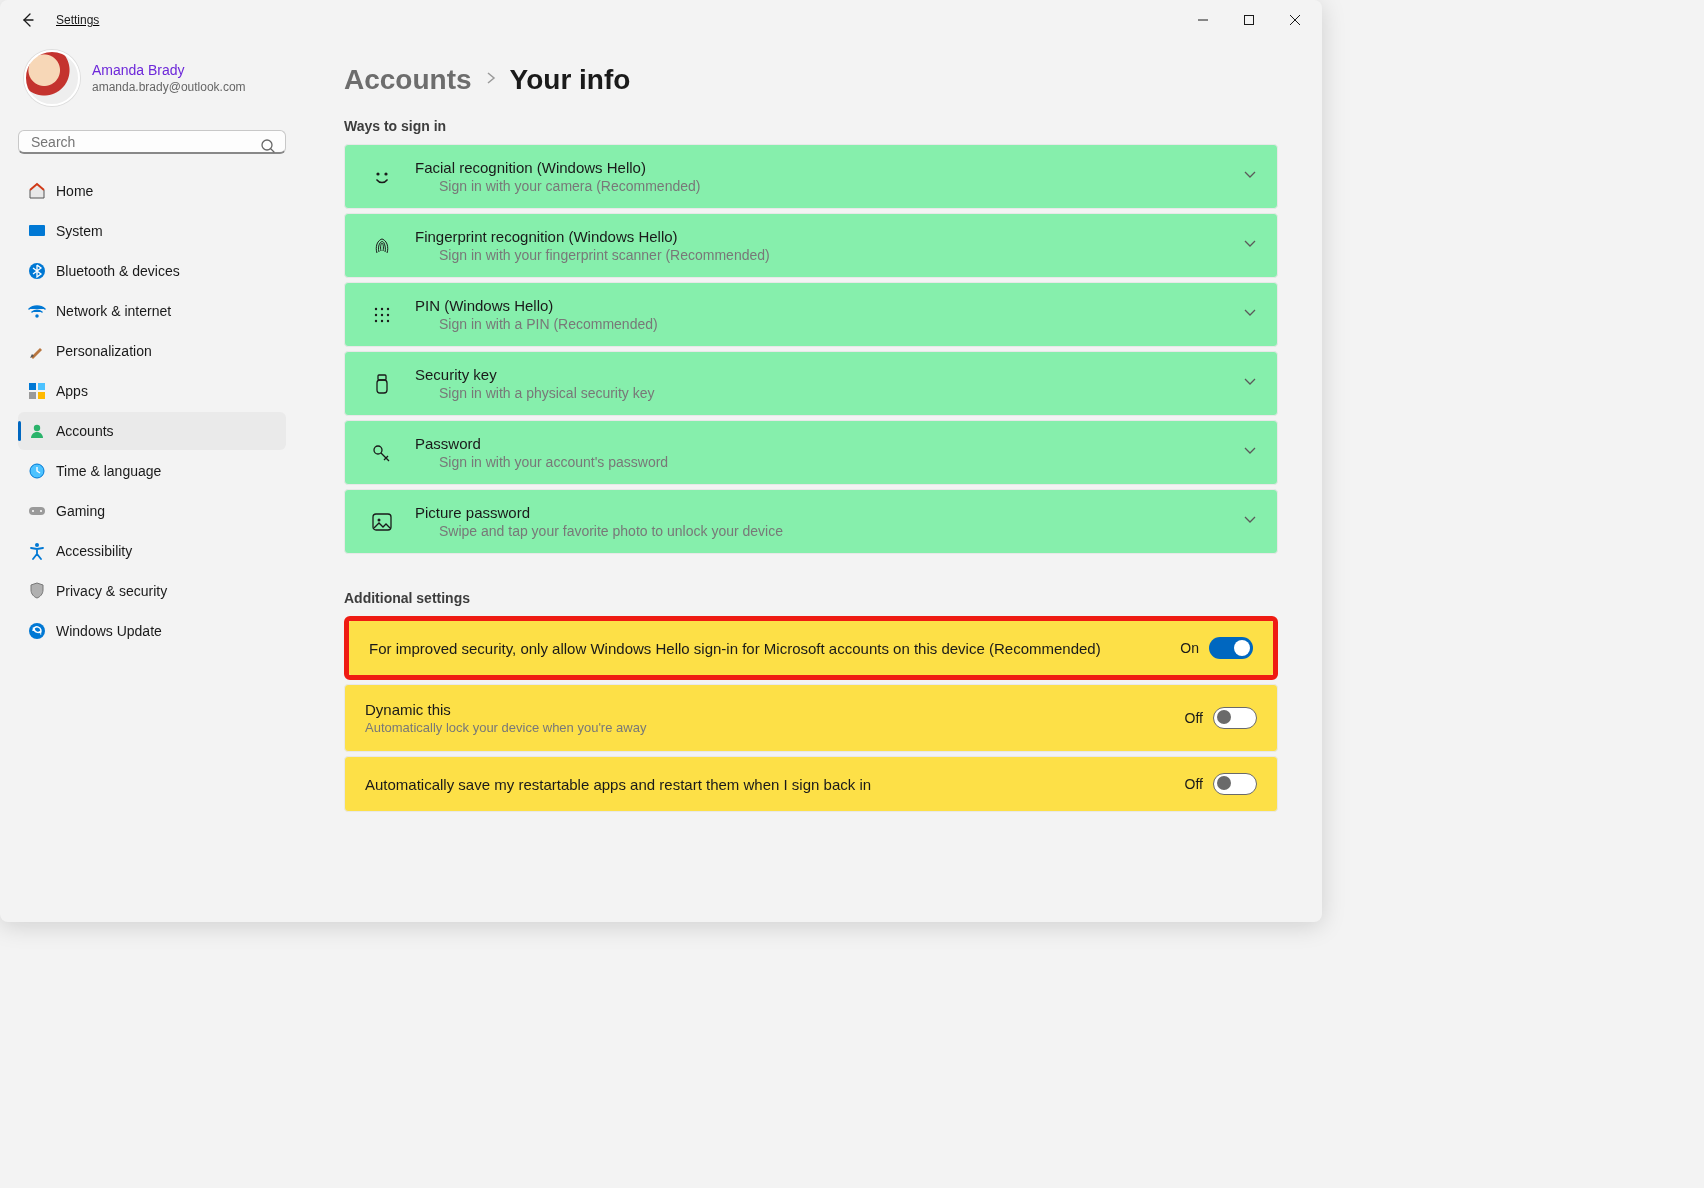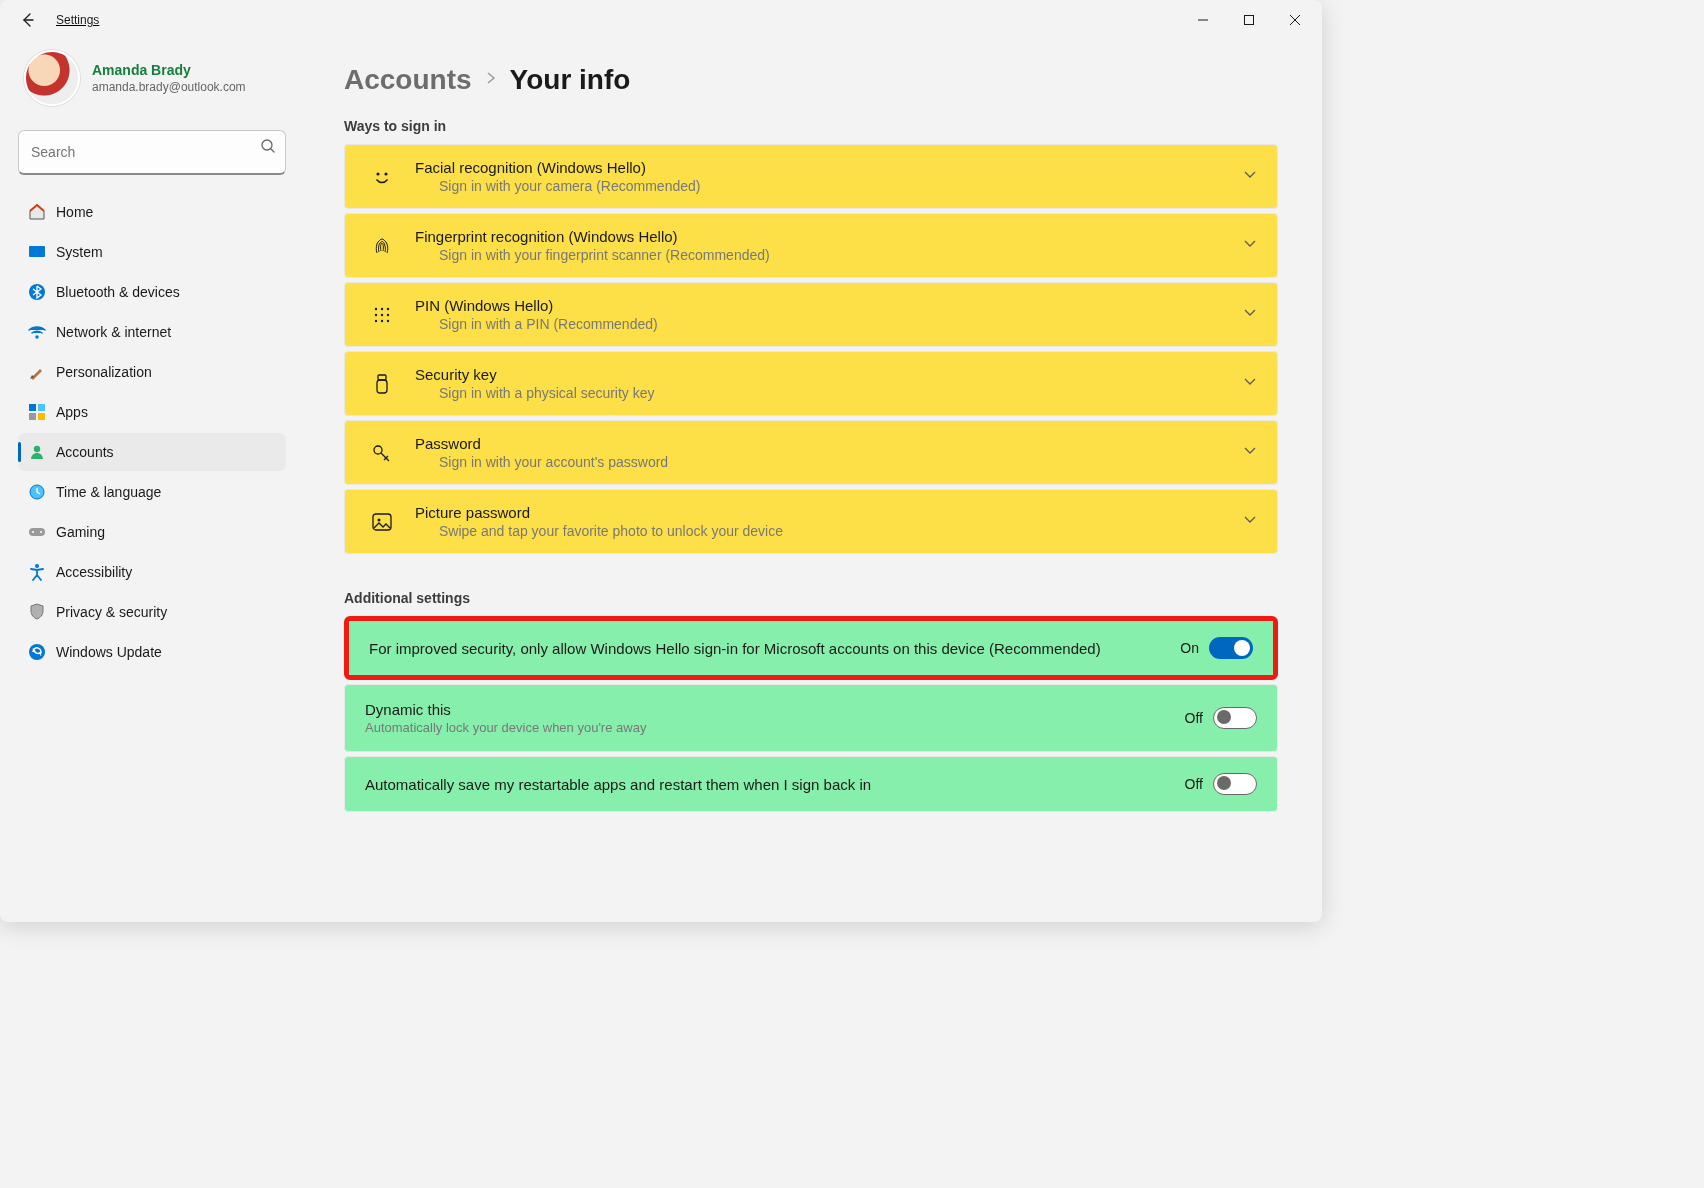"Amanda Brady" .pname { color: #15803d -> #6d28d9; font-weight: 700 -> 400 }
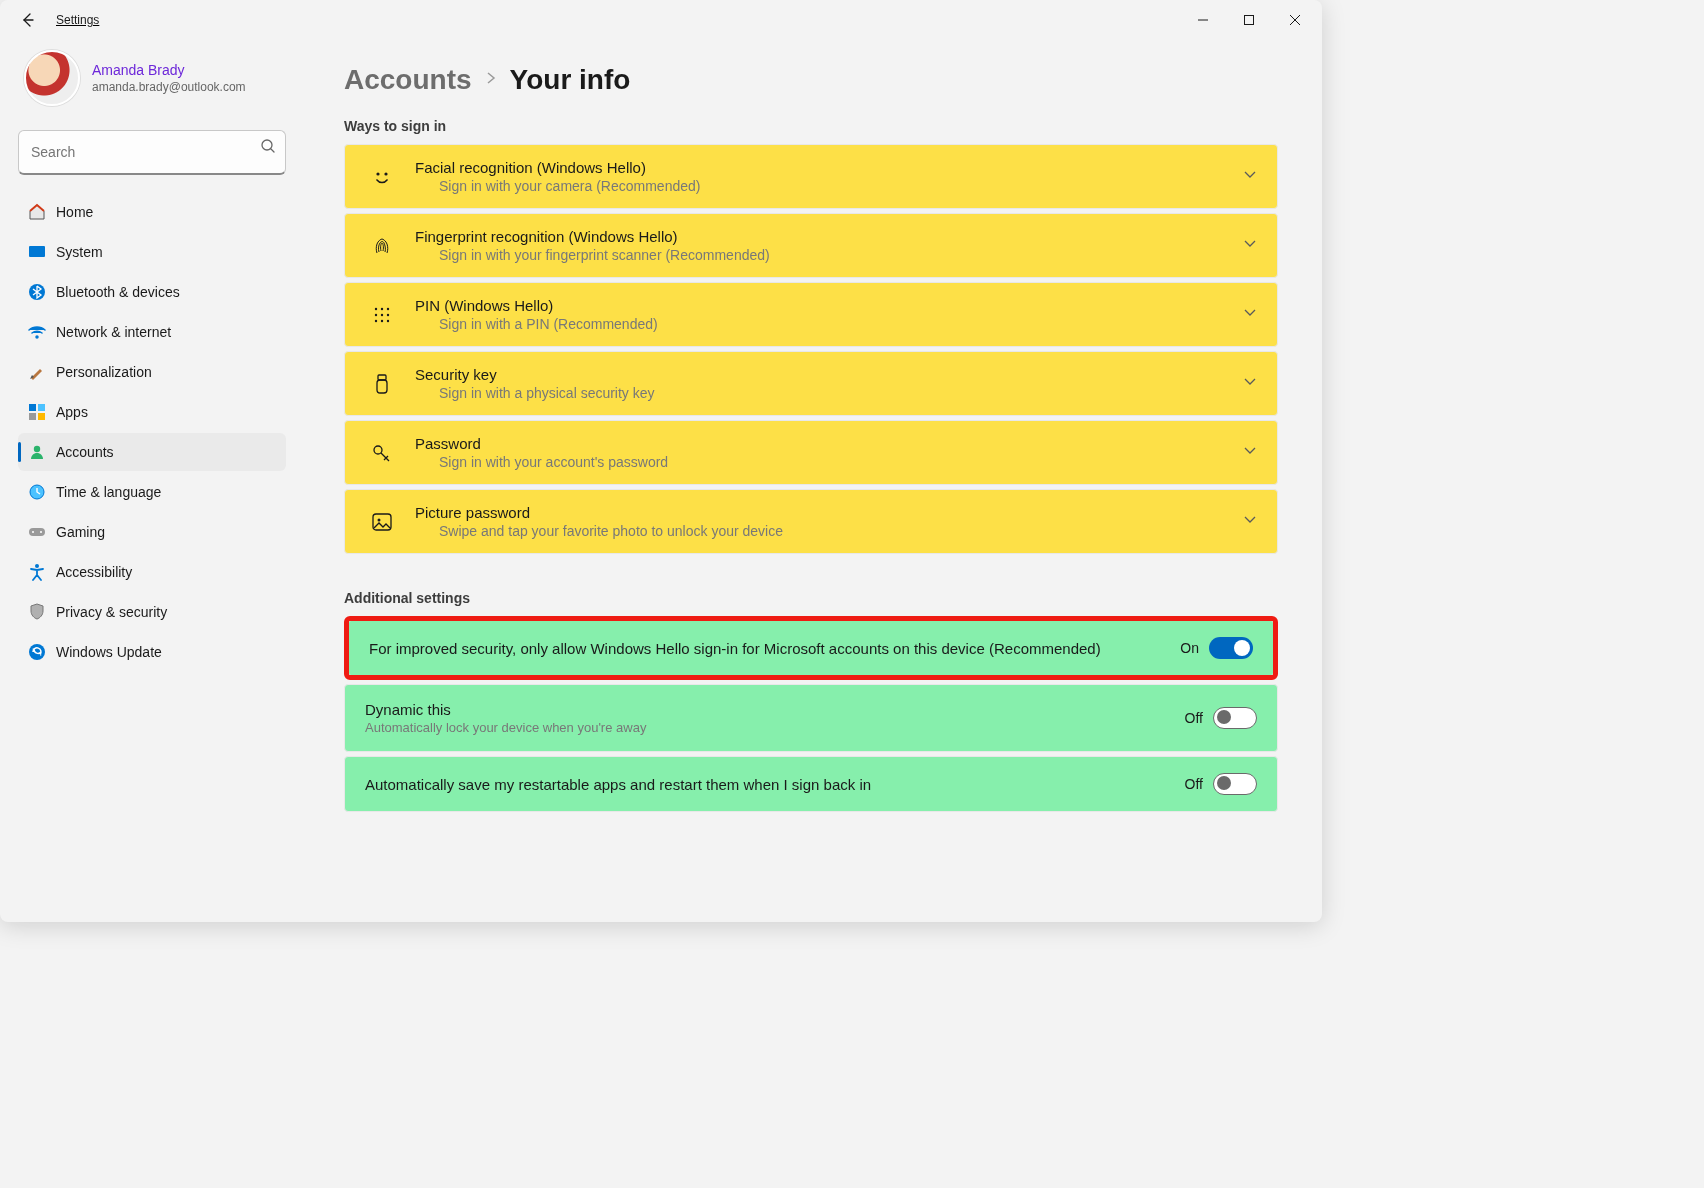"Search" .search-input { height: 45px -> 24px }
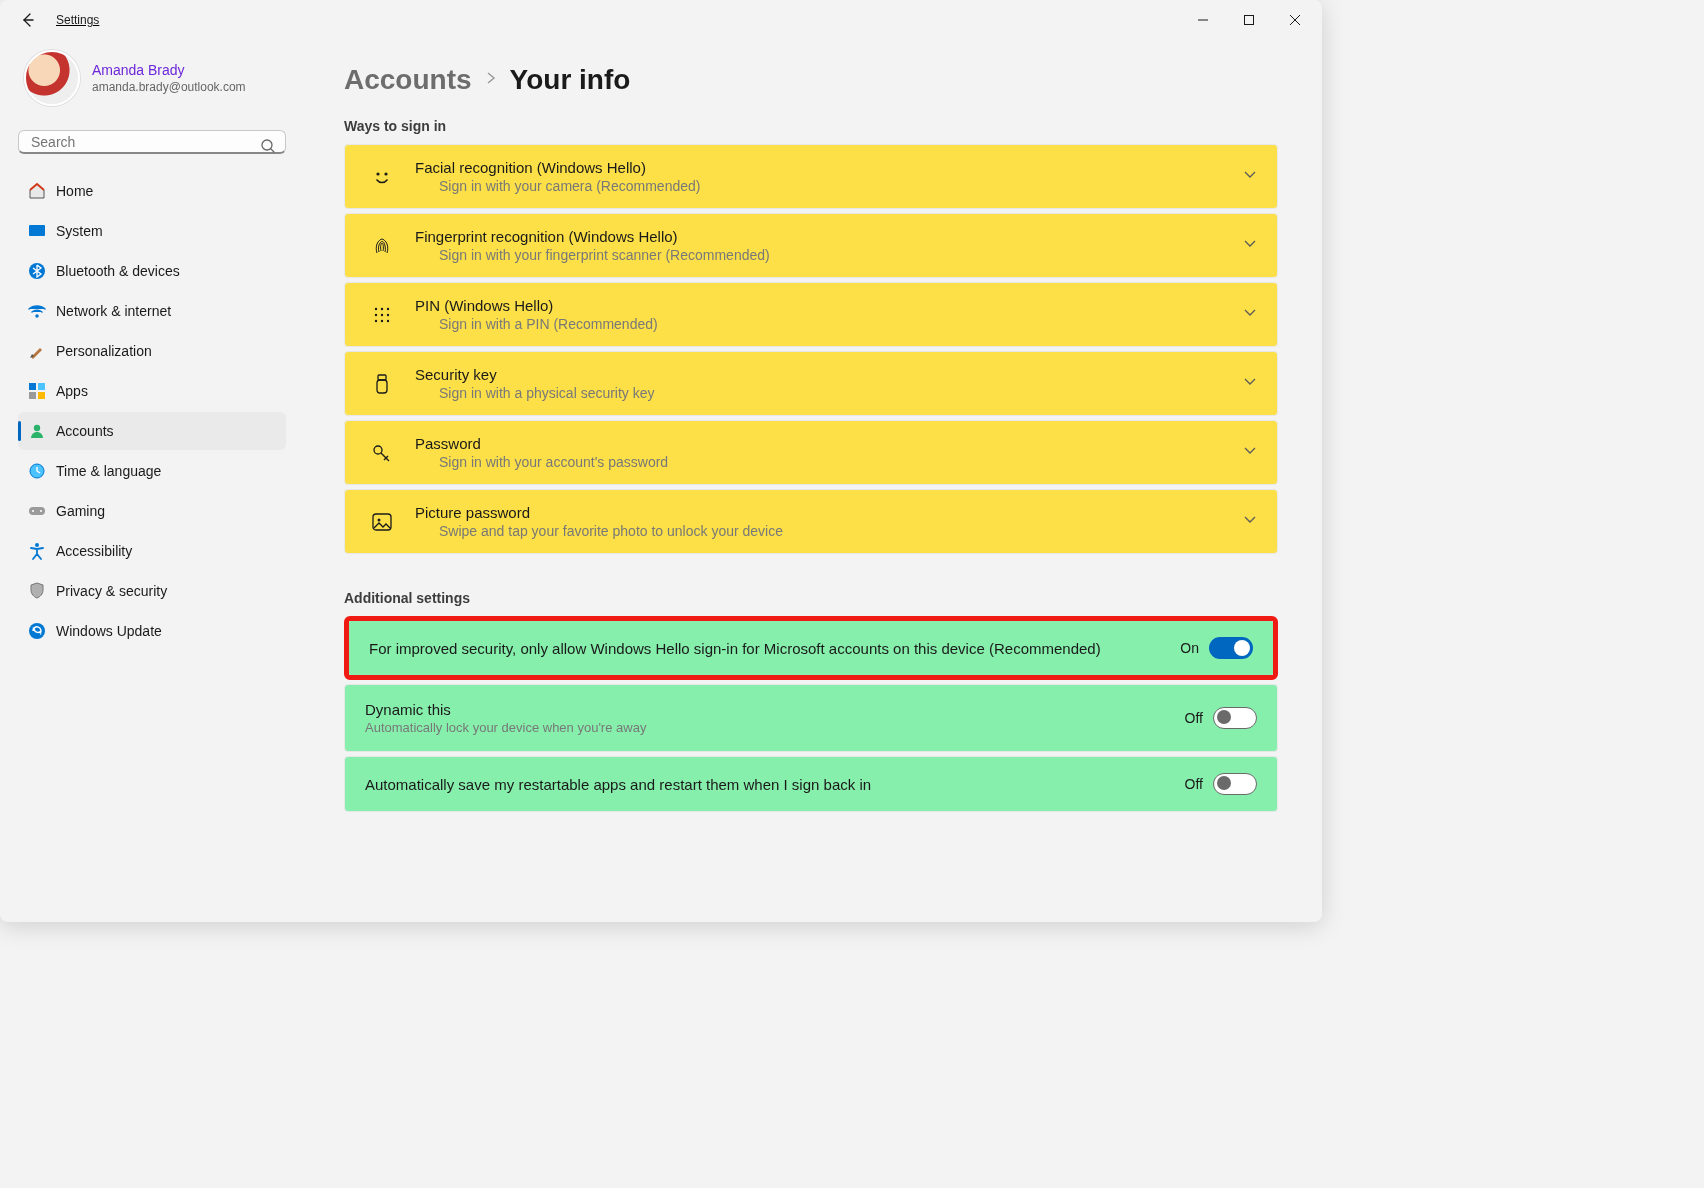"Facial recognition (Windows Hello)" .card { background: #fde047 -> #86efac }
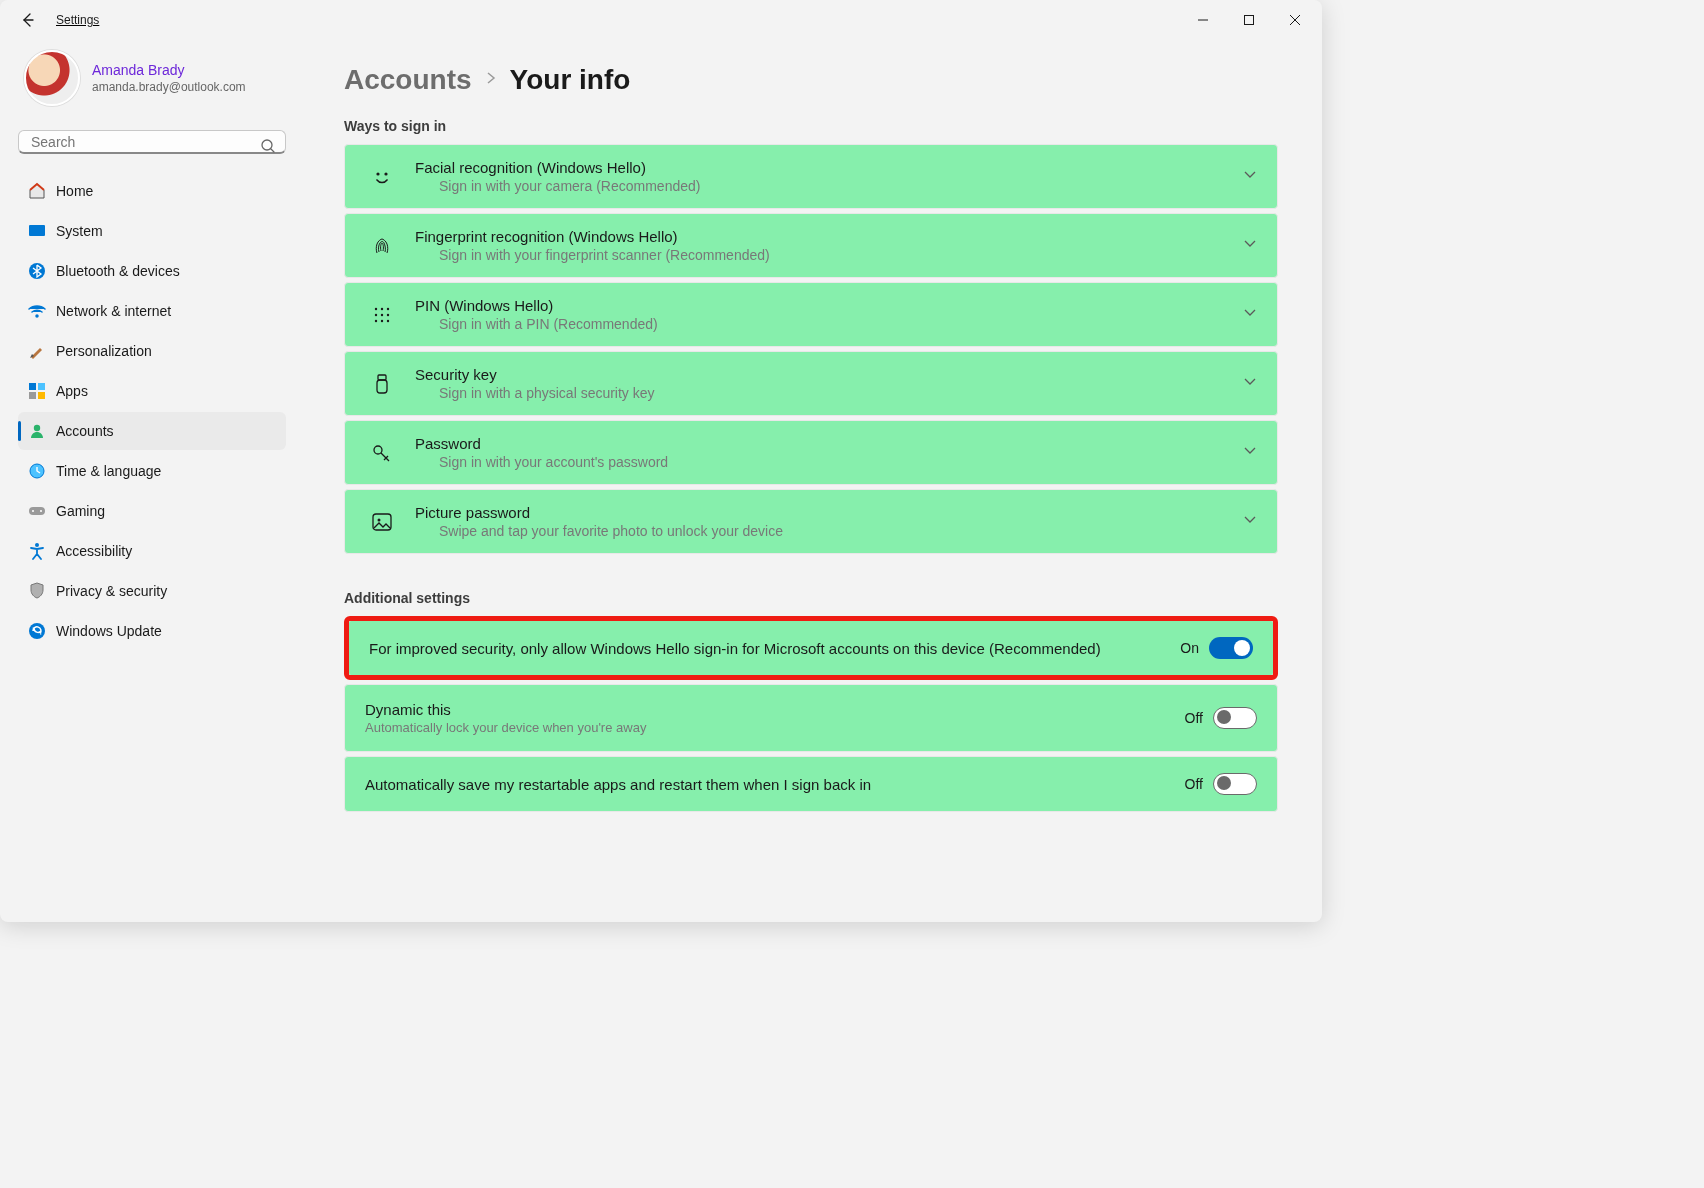"For improved security, only allow" .add-card { background: #86efac -> #fde047 }
